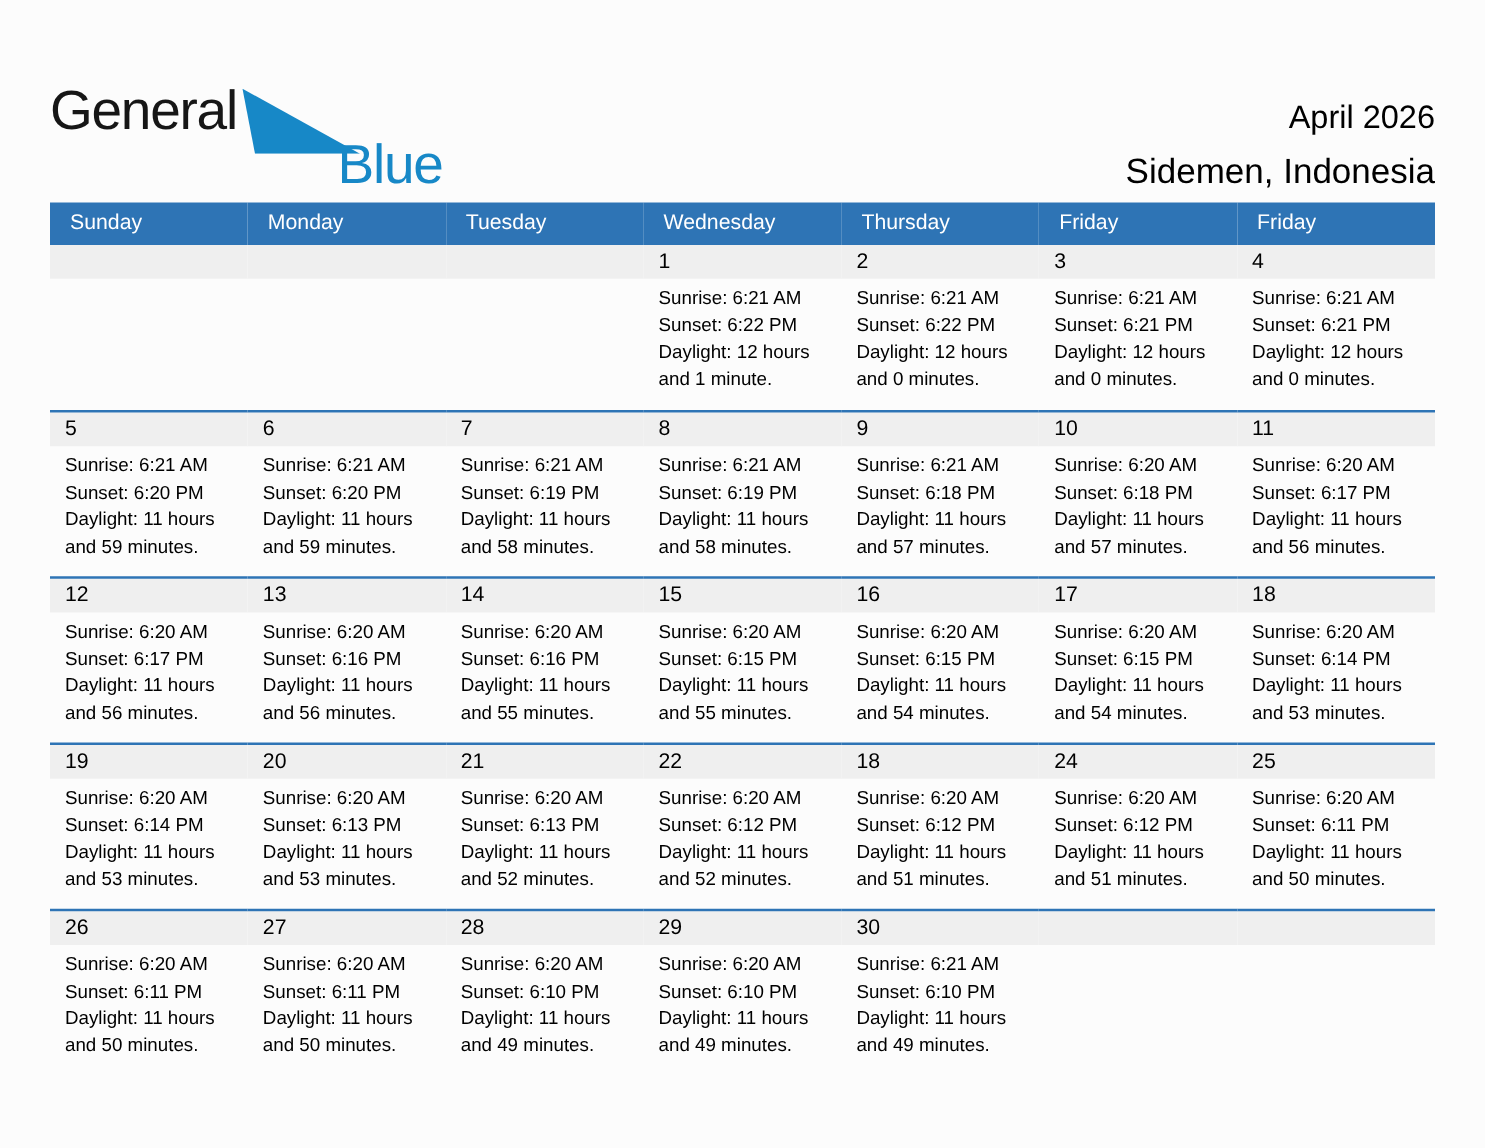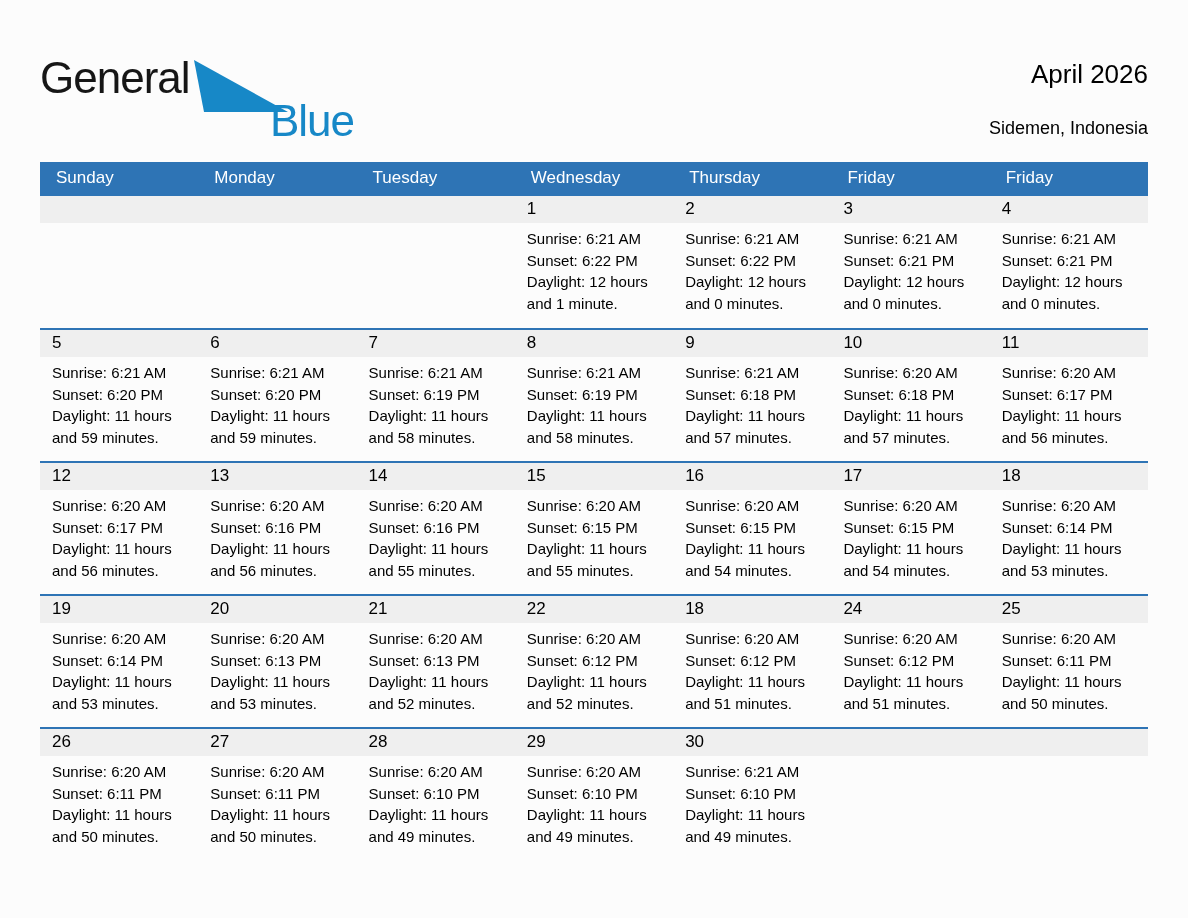"General" .masthead { align-items: center -> flex-end }
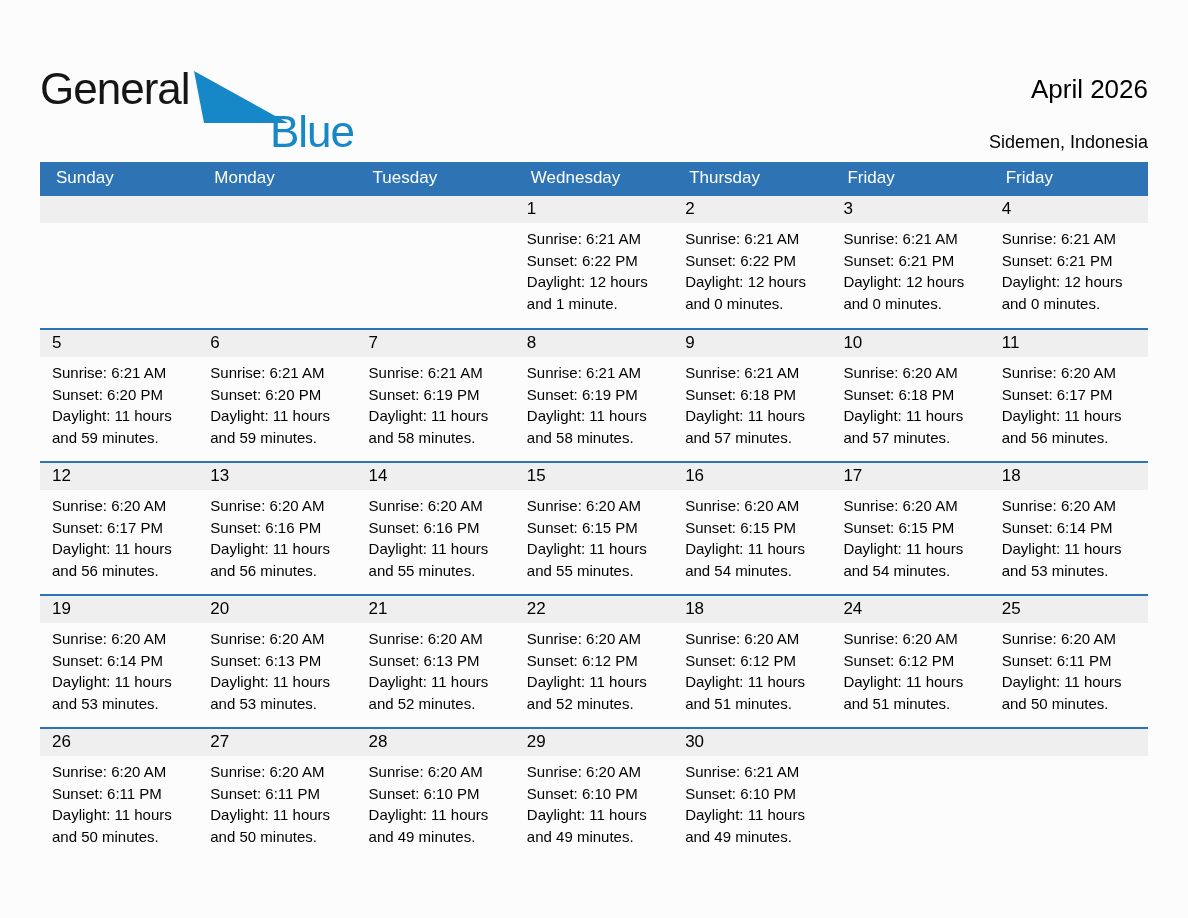"Sidemen, Indonesia" .location { font-size: 18px -> 28px; margin-top: 28px -> 12px }
